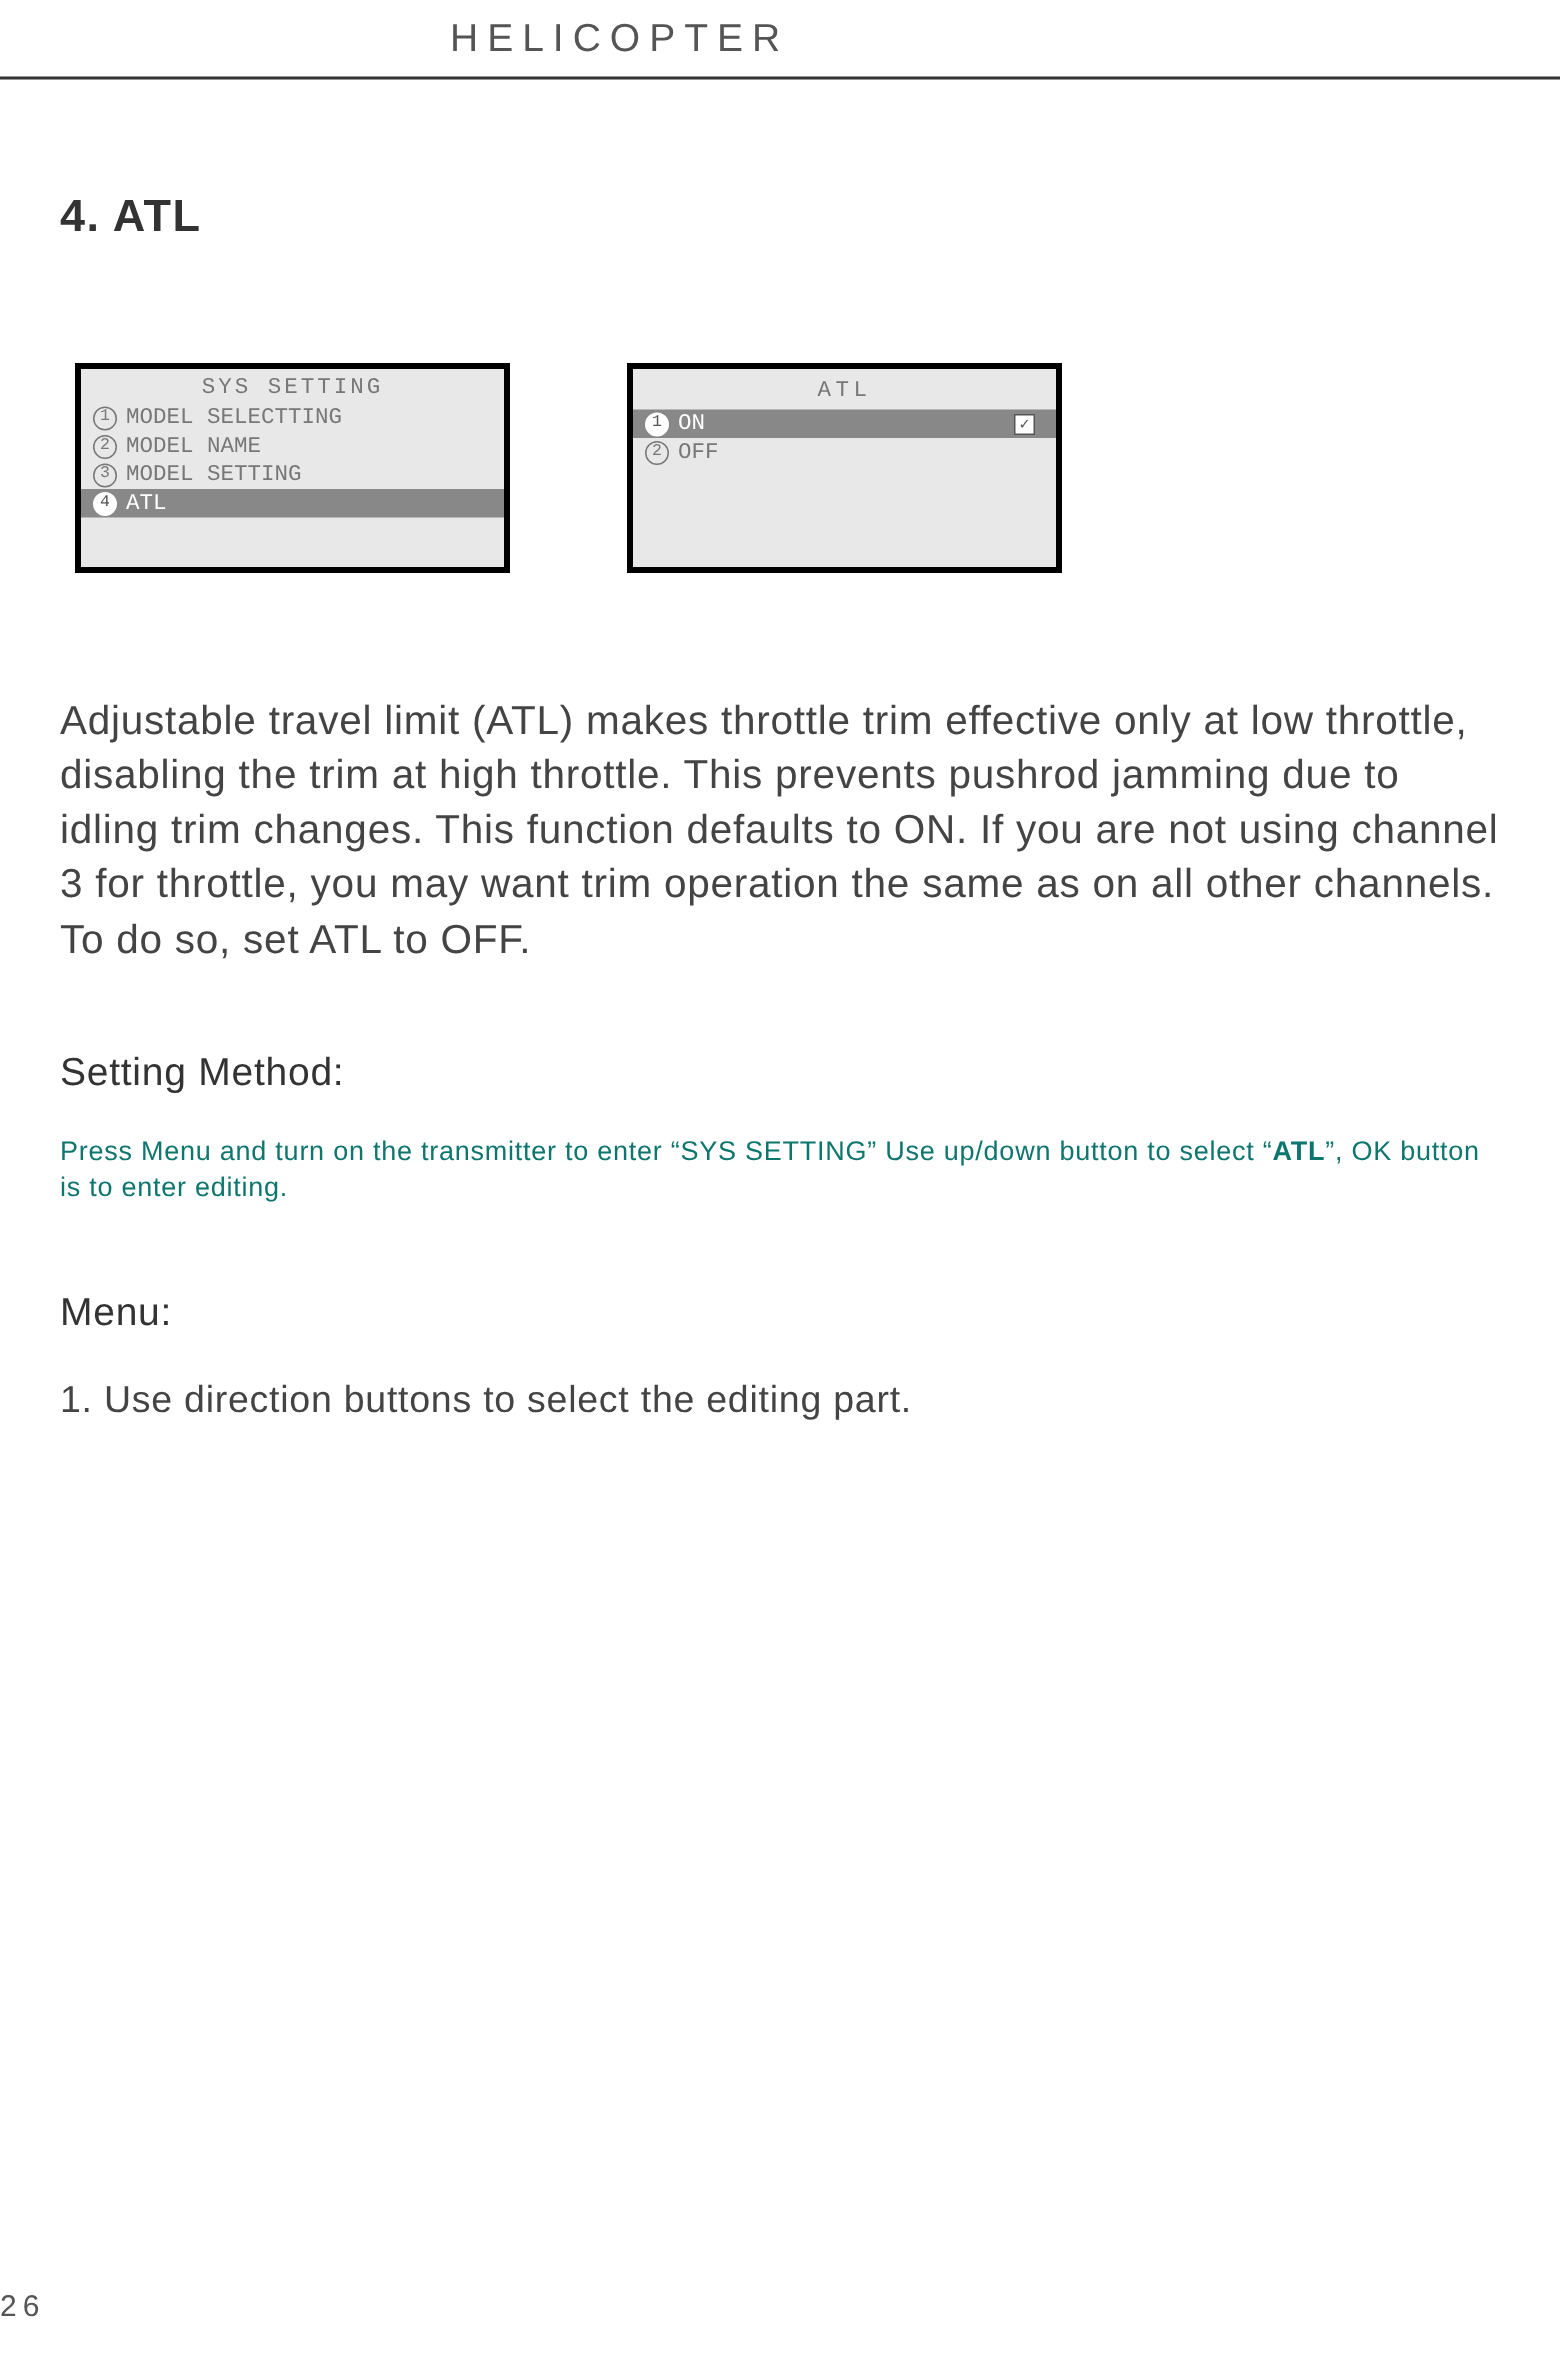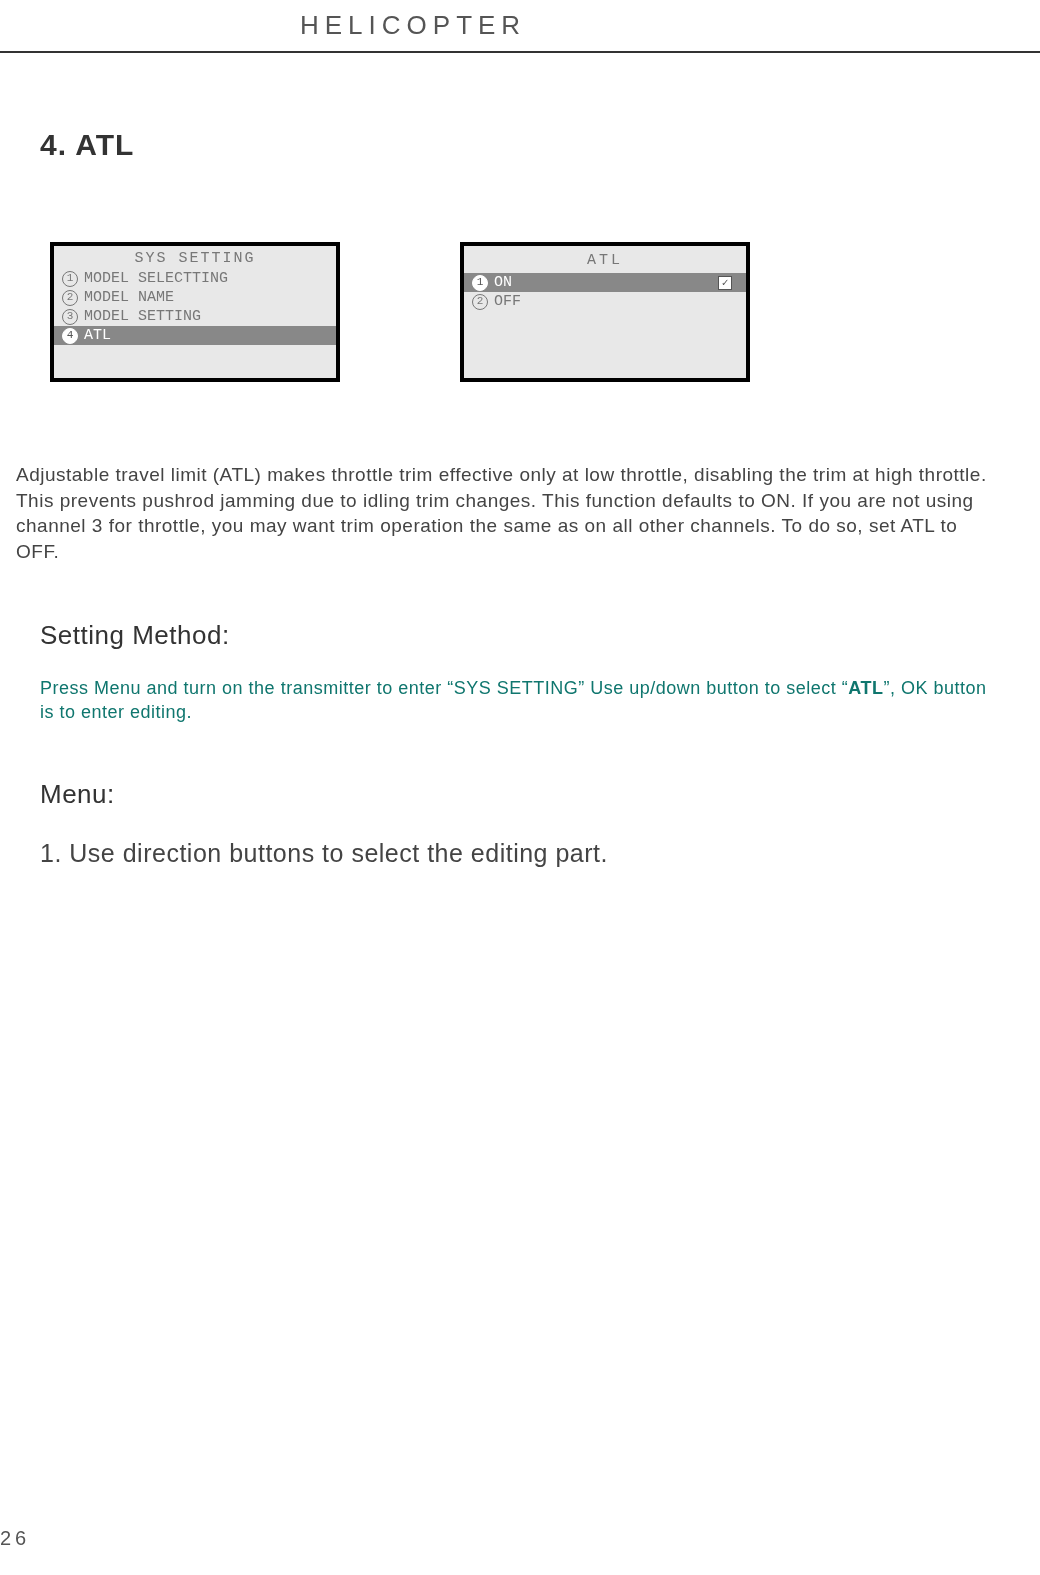"SYS SETTING" .screens { gap: 120px -> 78px }
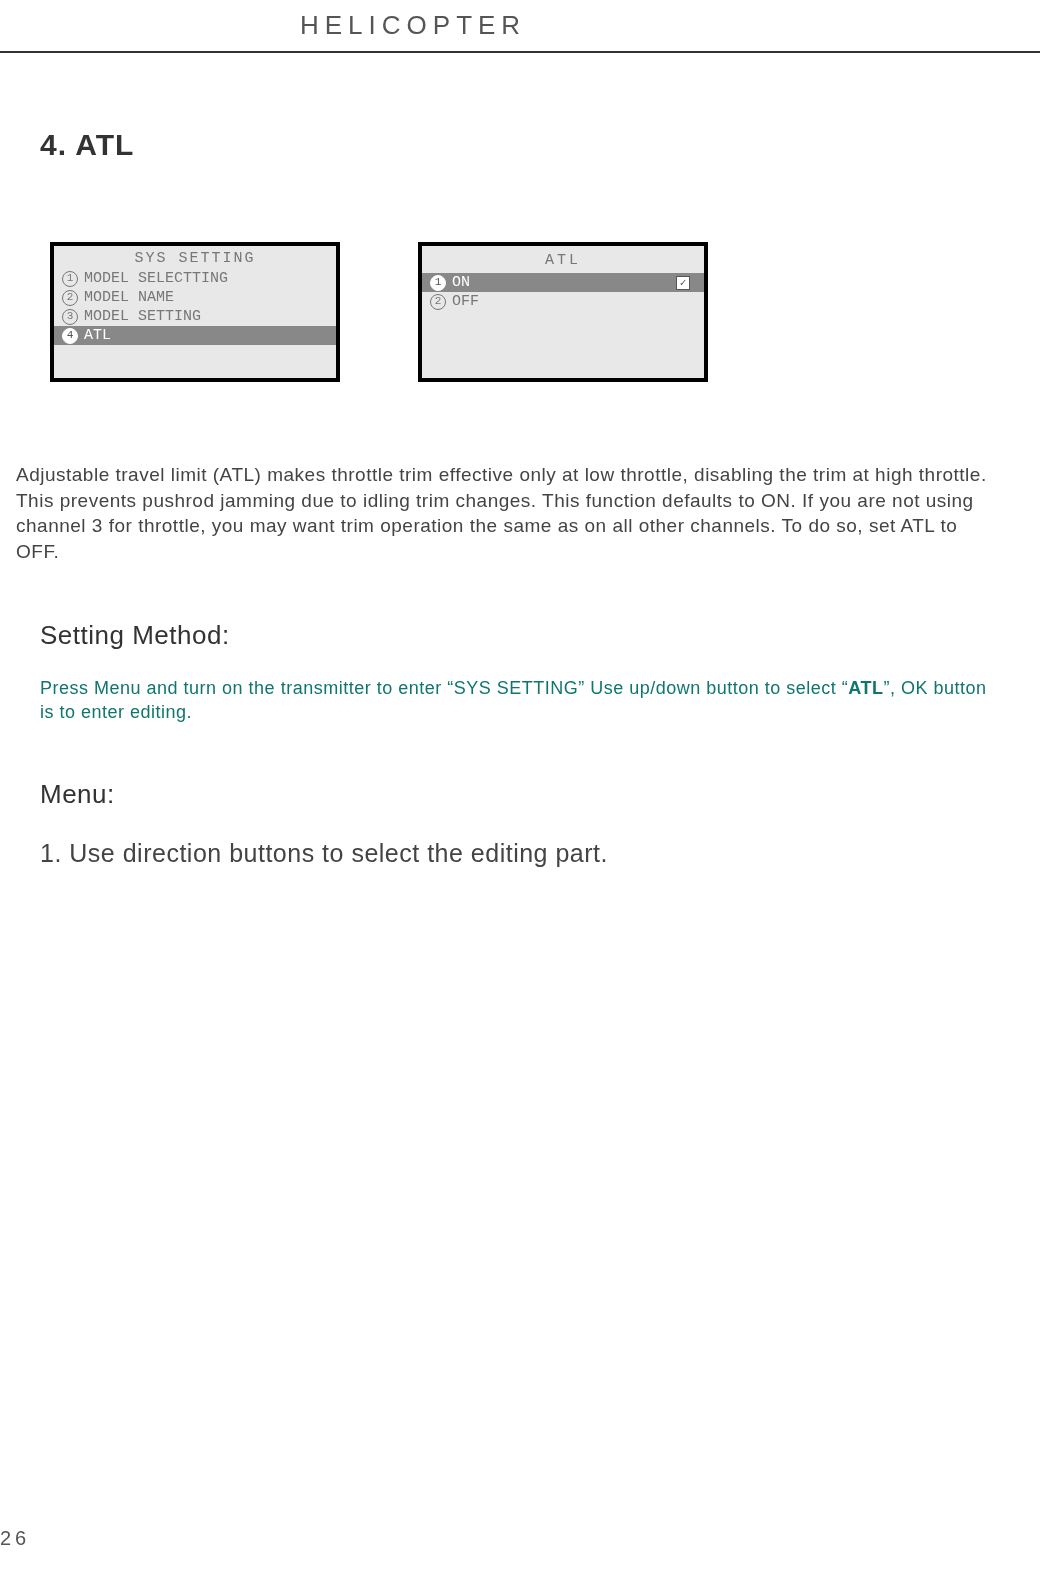"Adjustable travel limit (ATL) makes" .body-text { font-size: 19px -> 27px; margin: 80px 40px 0 16px -> 80px 40px 0 40px }
